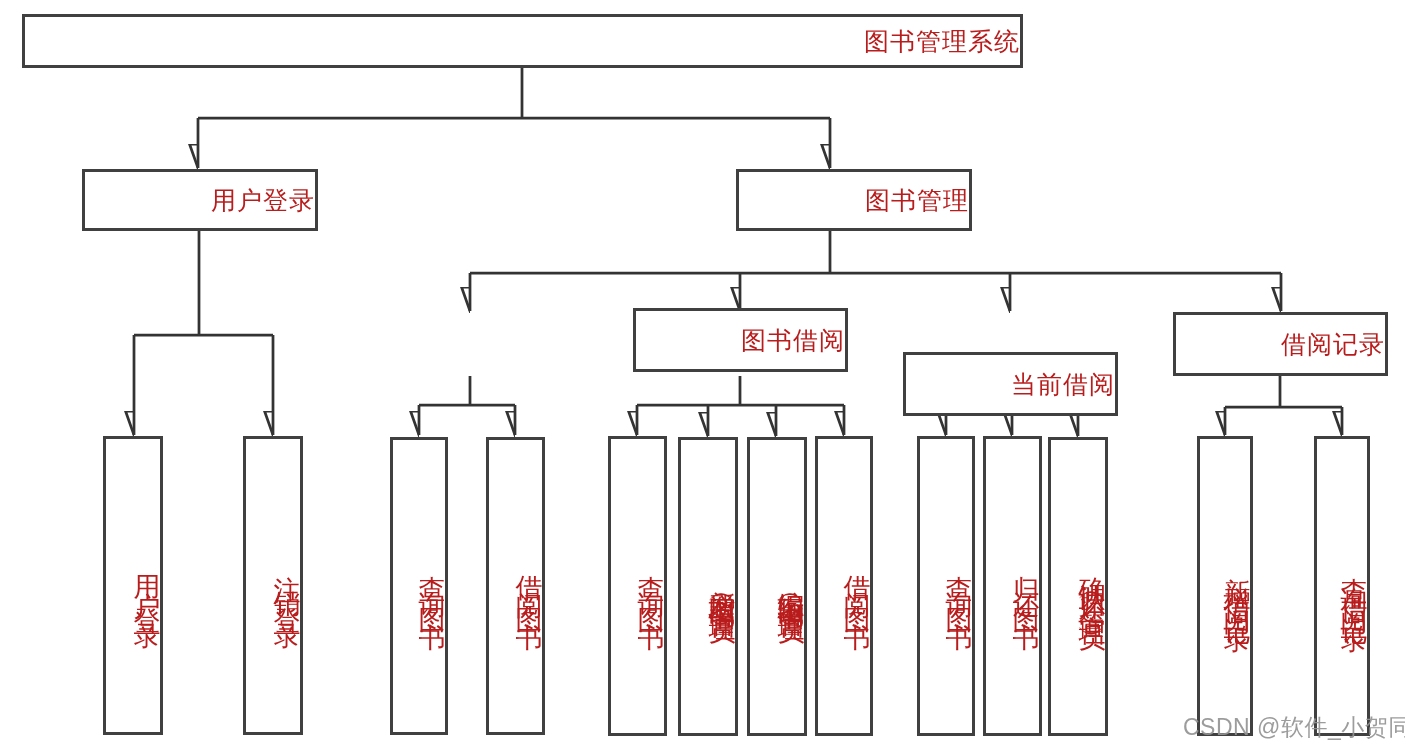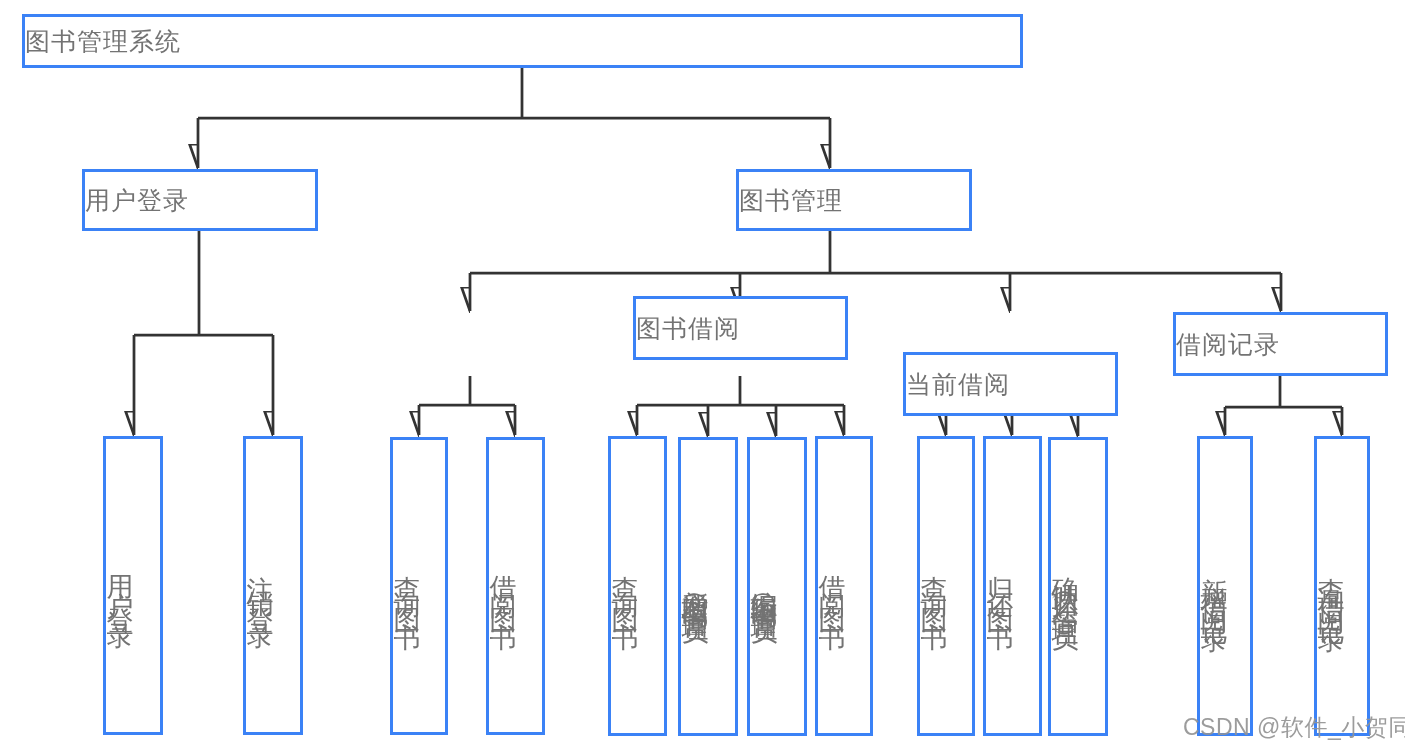"图书管理系统" .node { border: 3px solid #3b82f6 -> 3px solid #404040; color: #737373 -> #b91c1c; justify-content: flex-start -> flex-end }
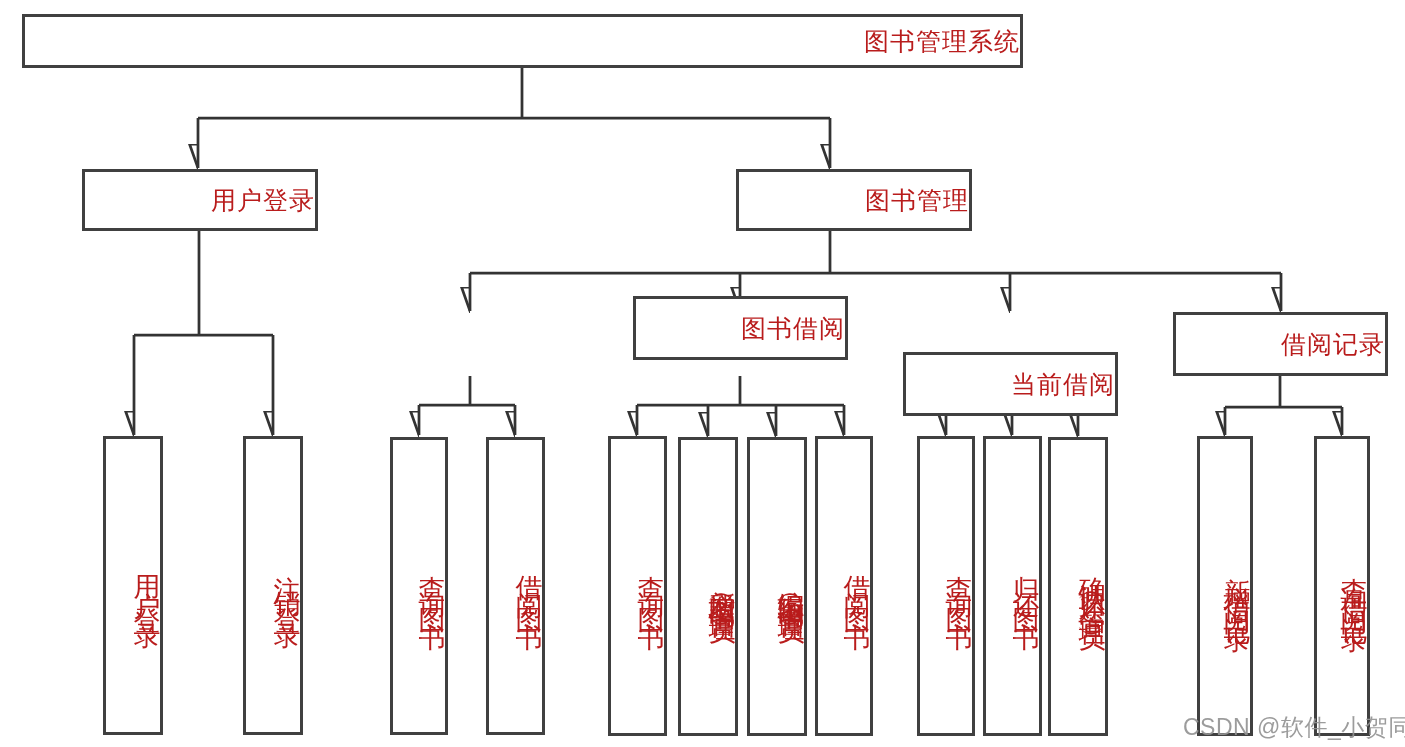"图书借阅" div.node { top: 296px -> 308px }
